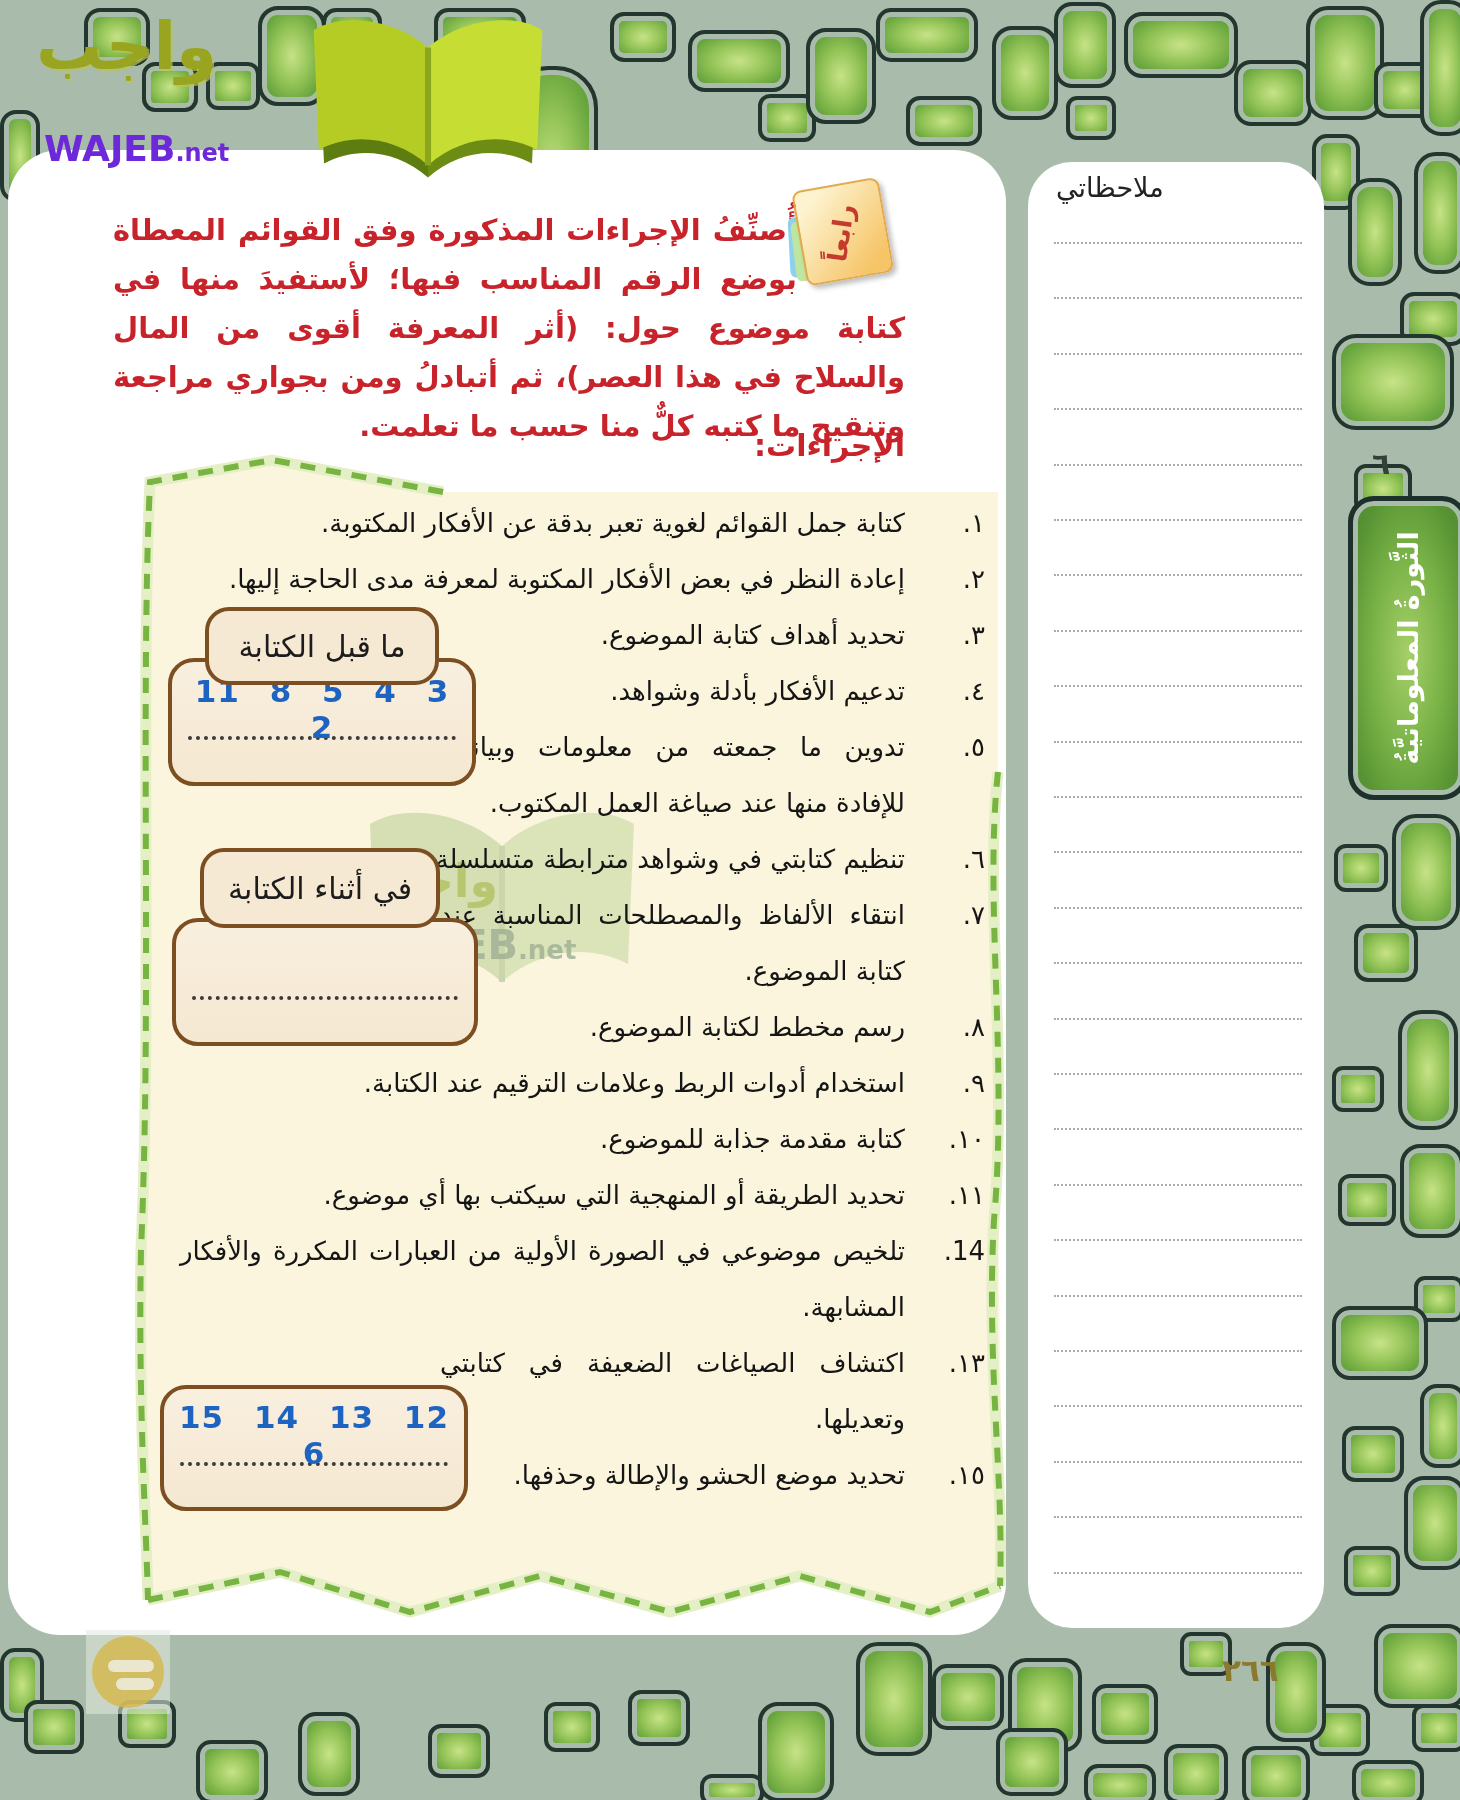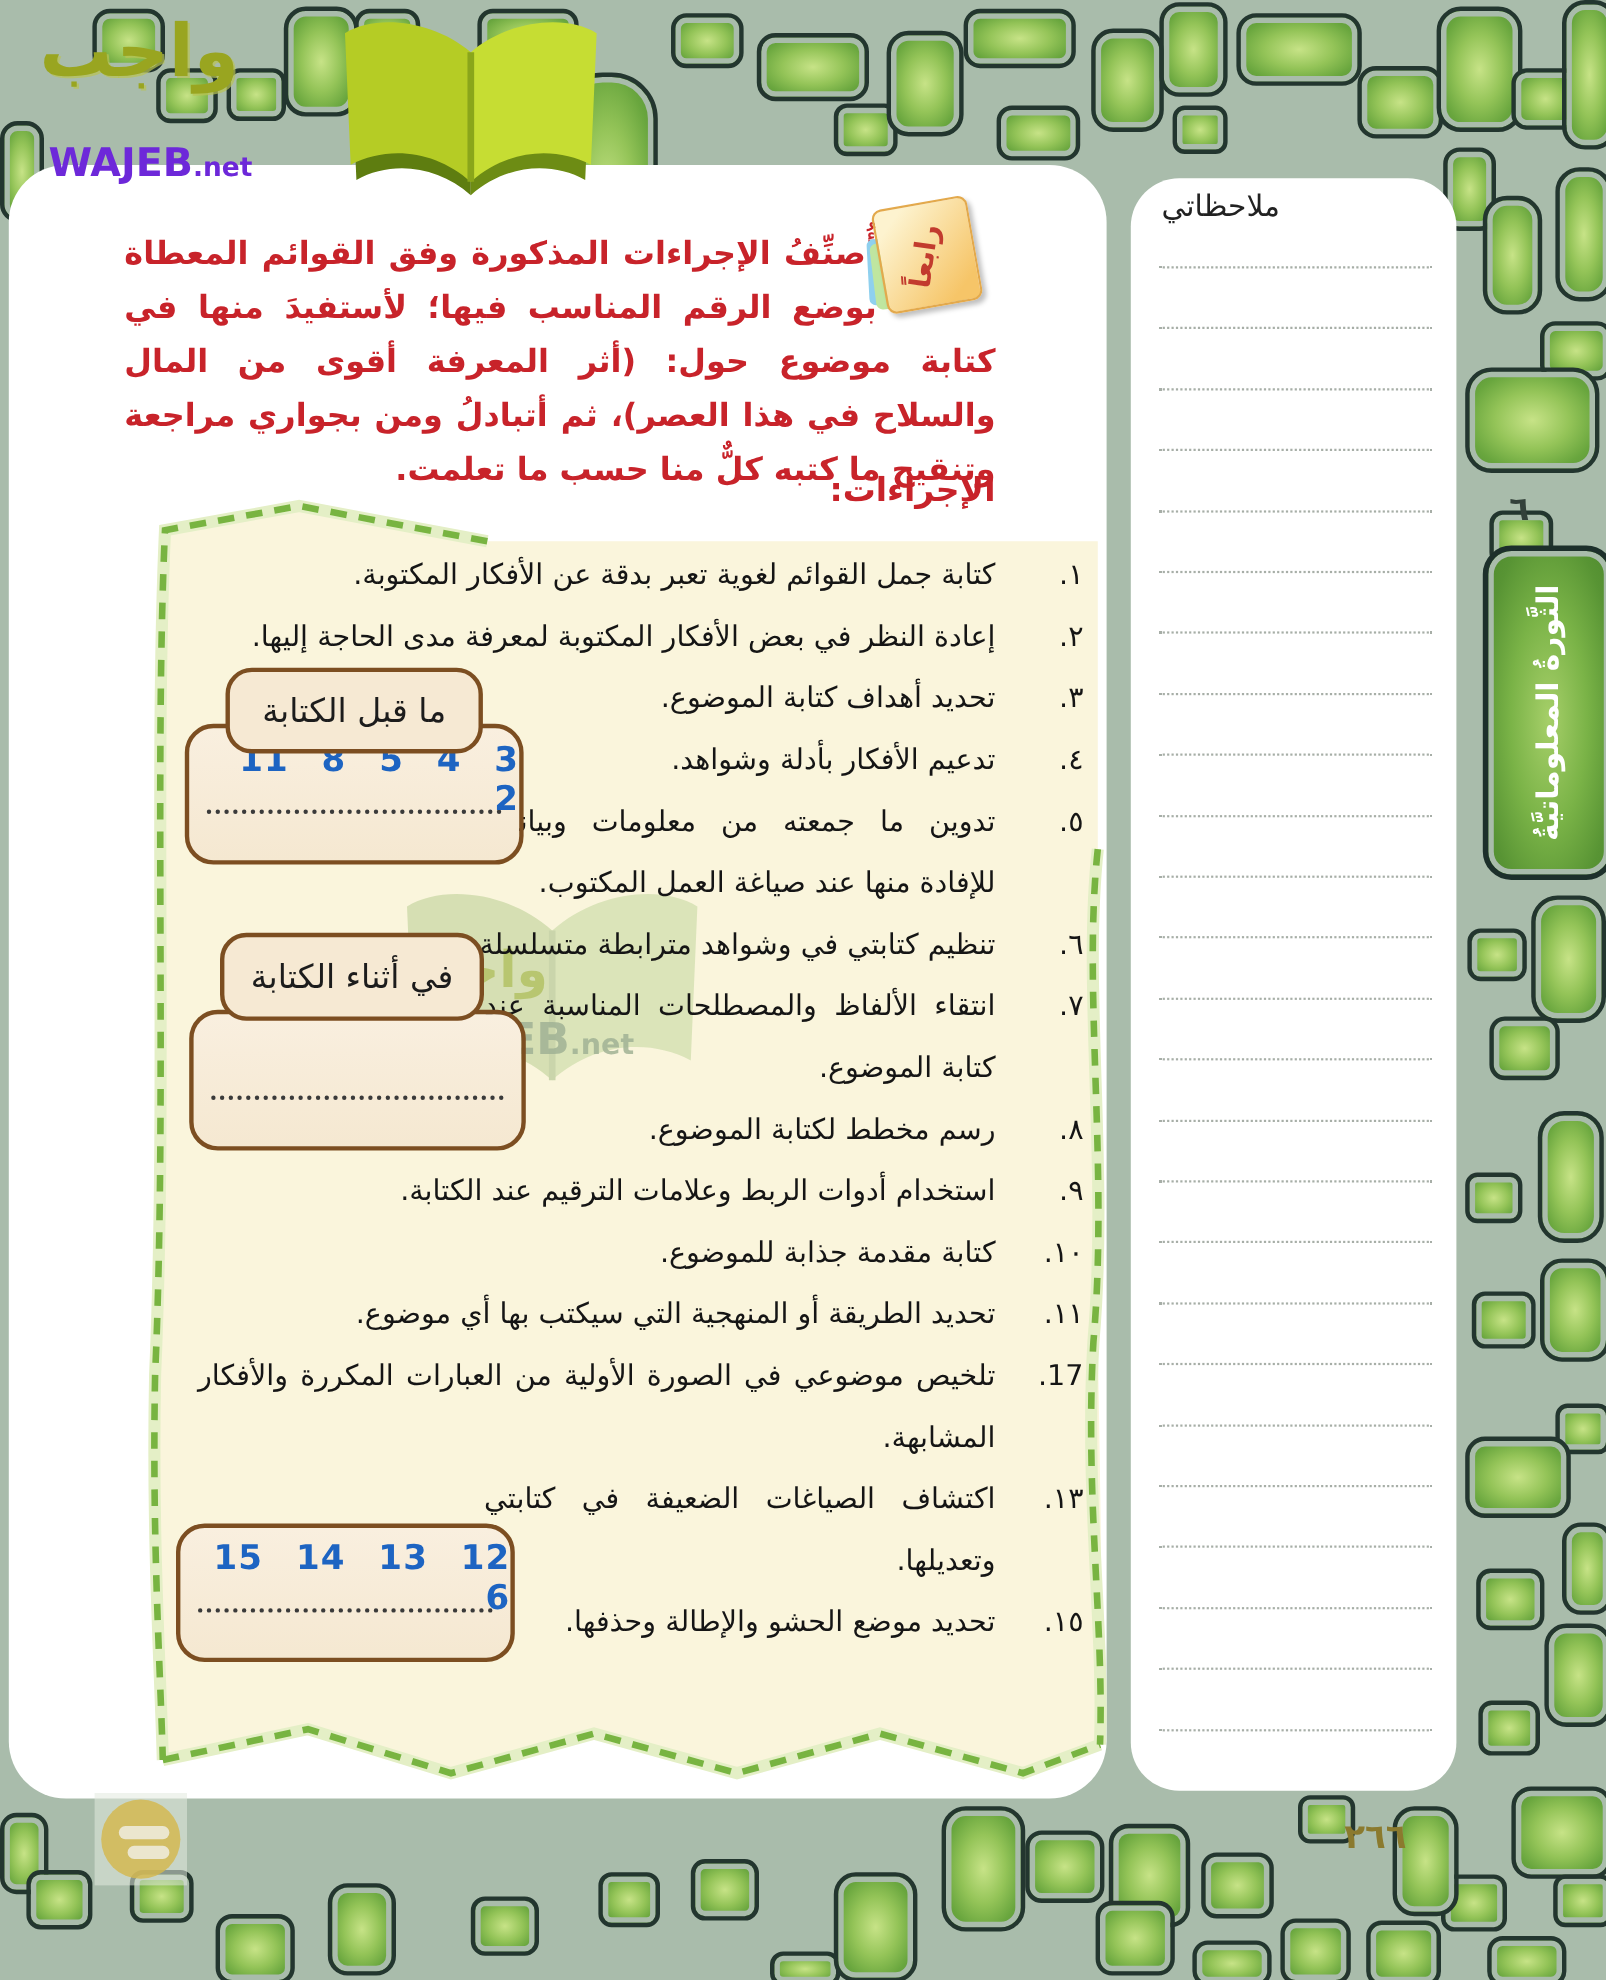"11 8 5 4 3" .answers { text-align: right -> center }
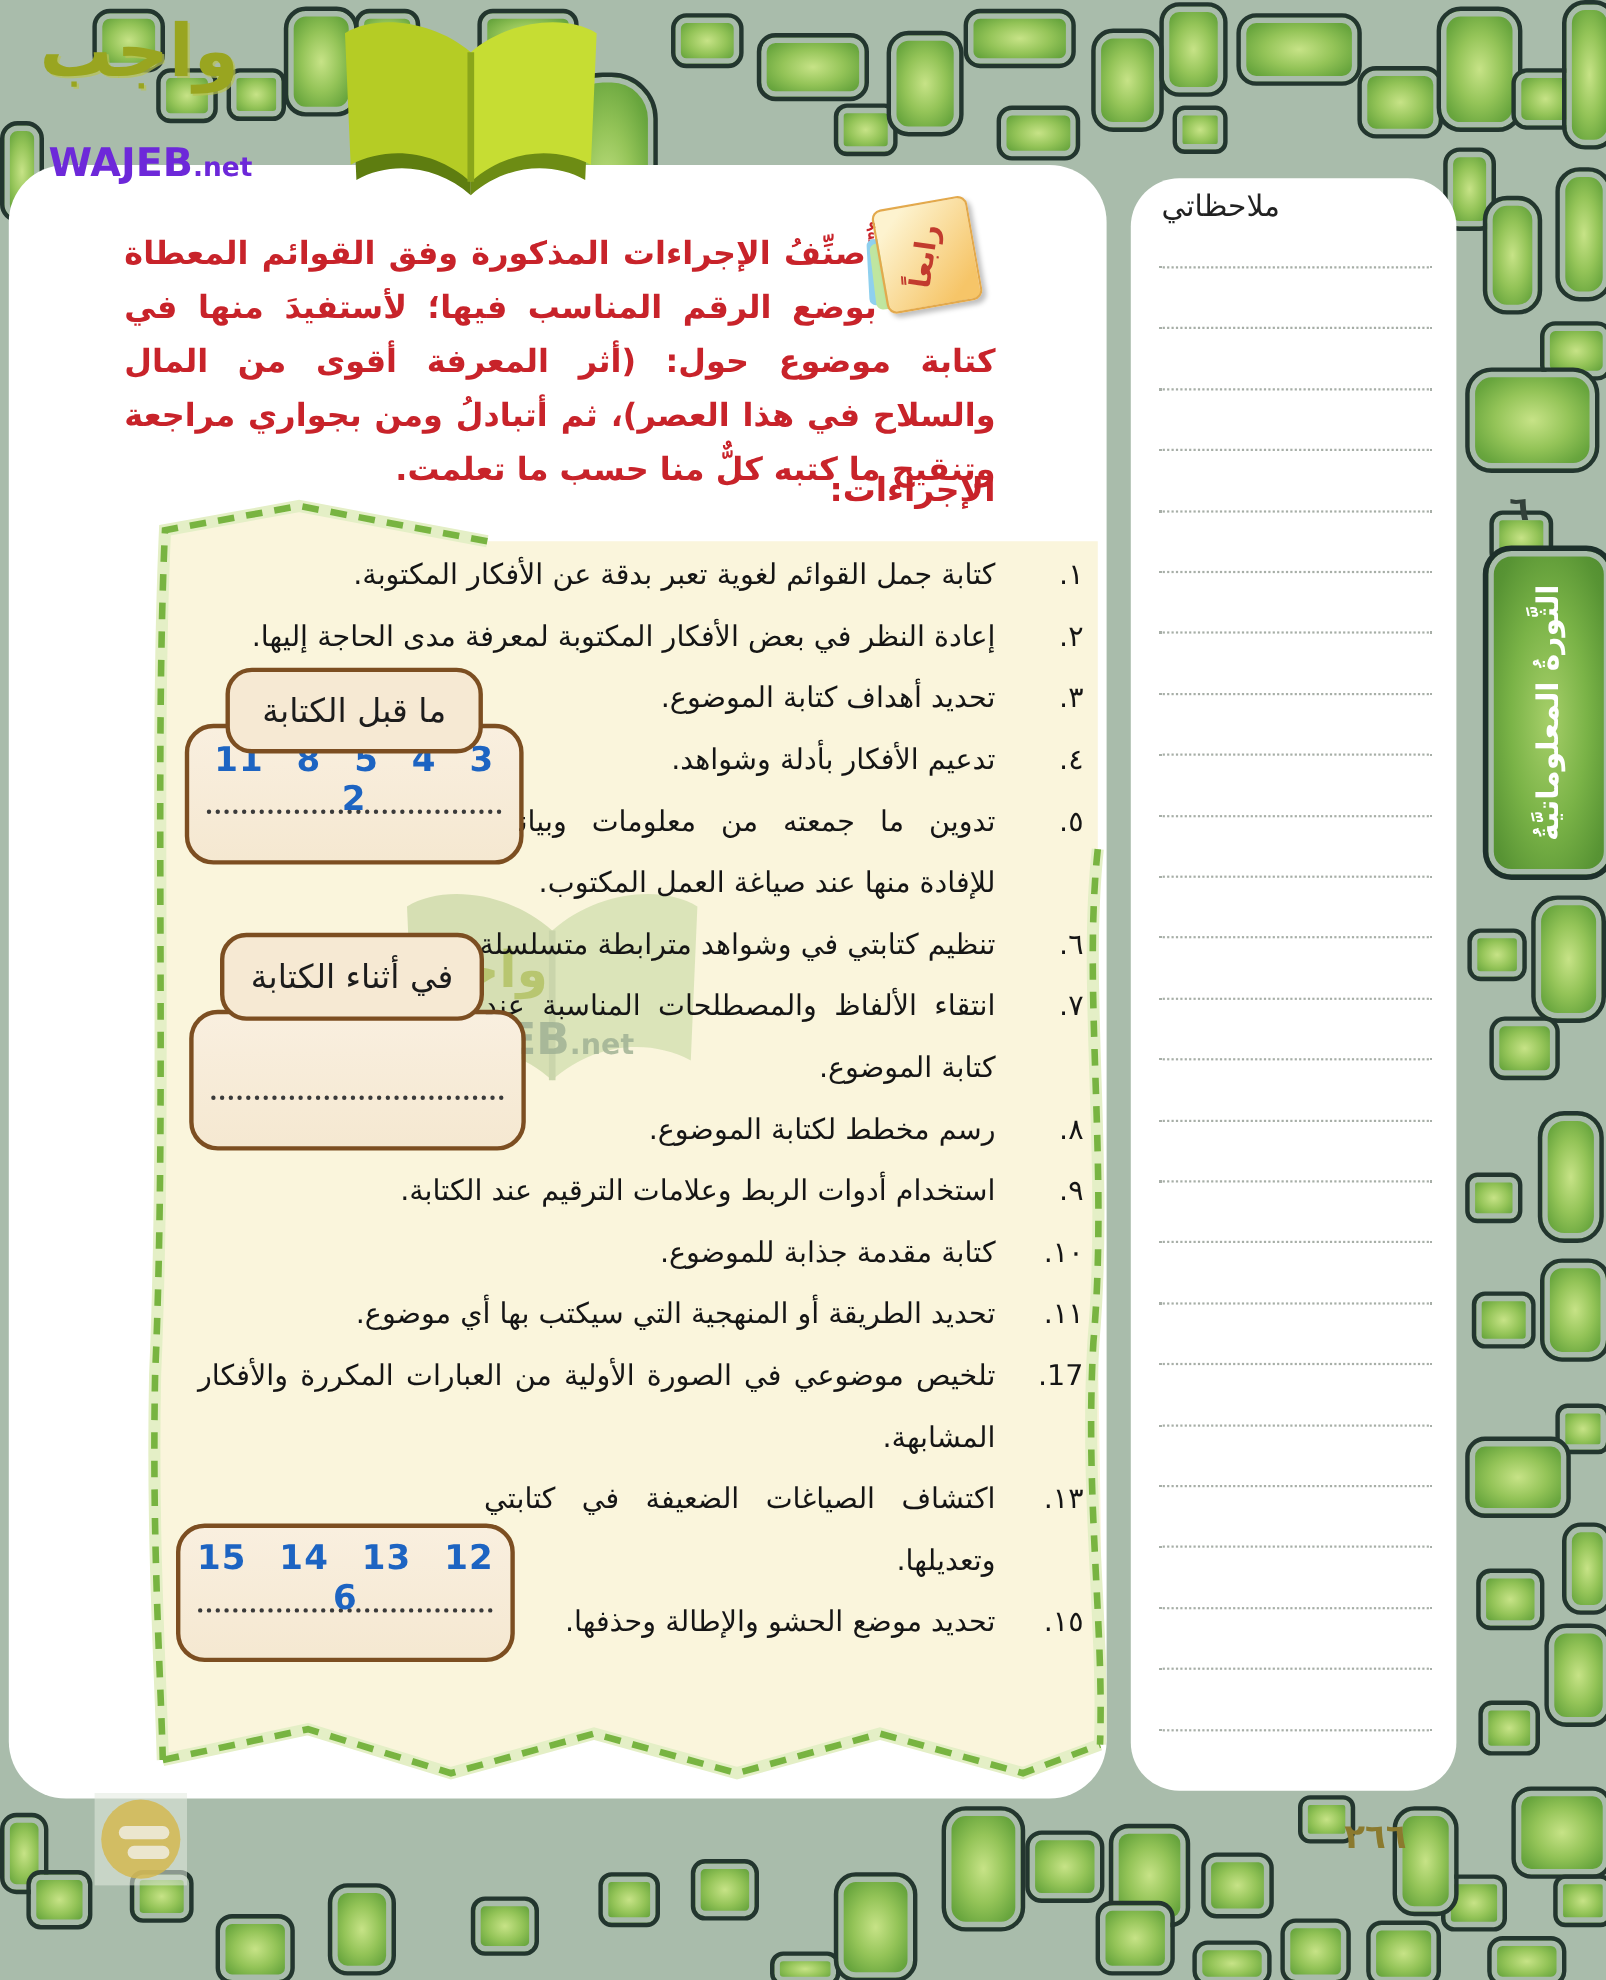"17." span.inum { text: 17 -> 14 }
